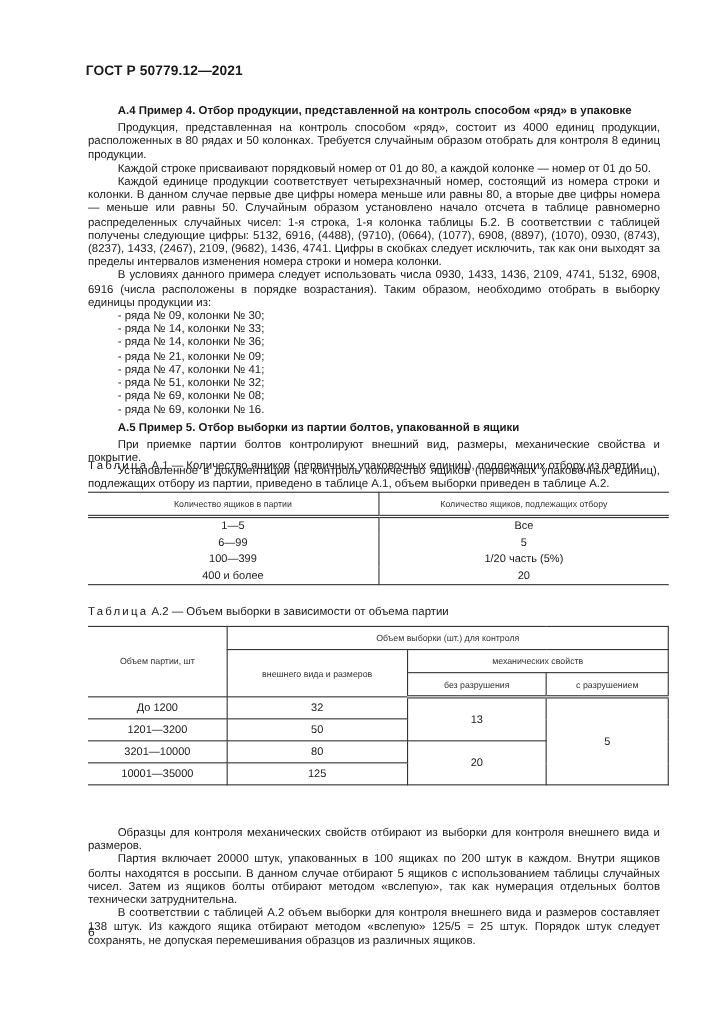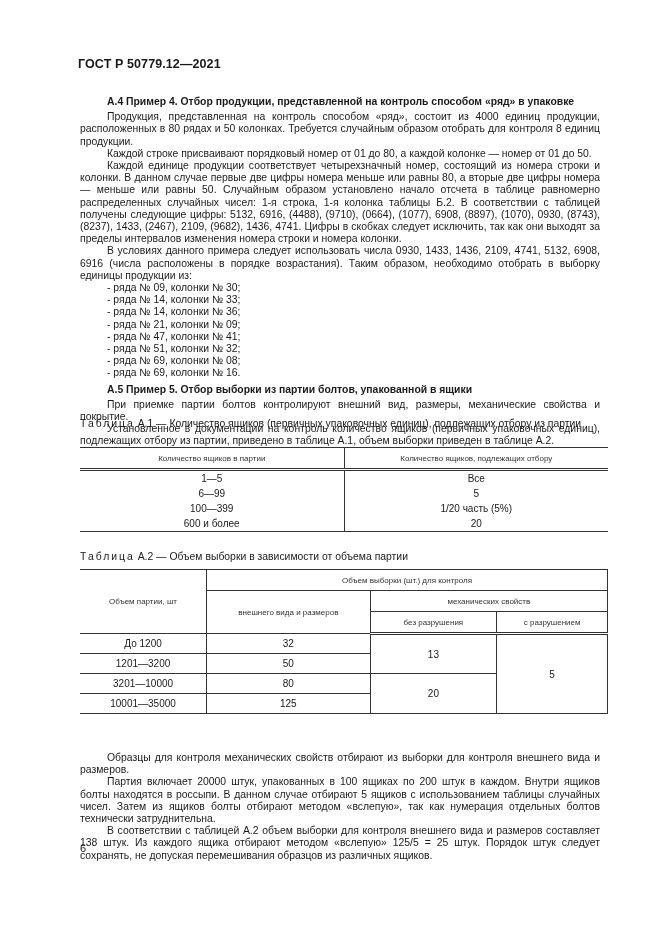"600 и более" td { text: 600 -> 400 }
